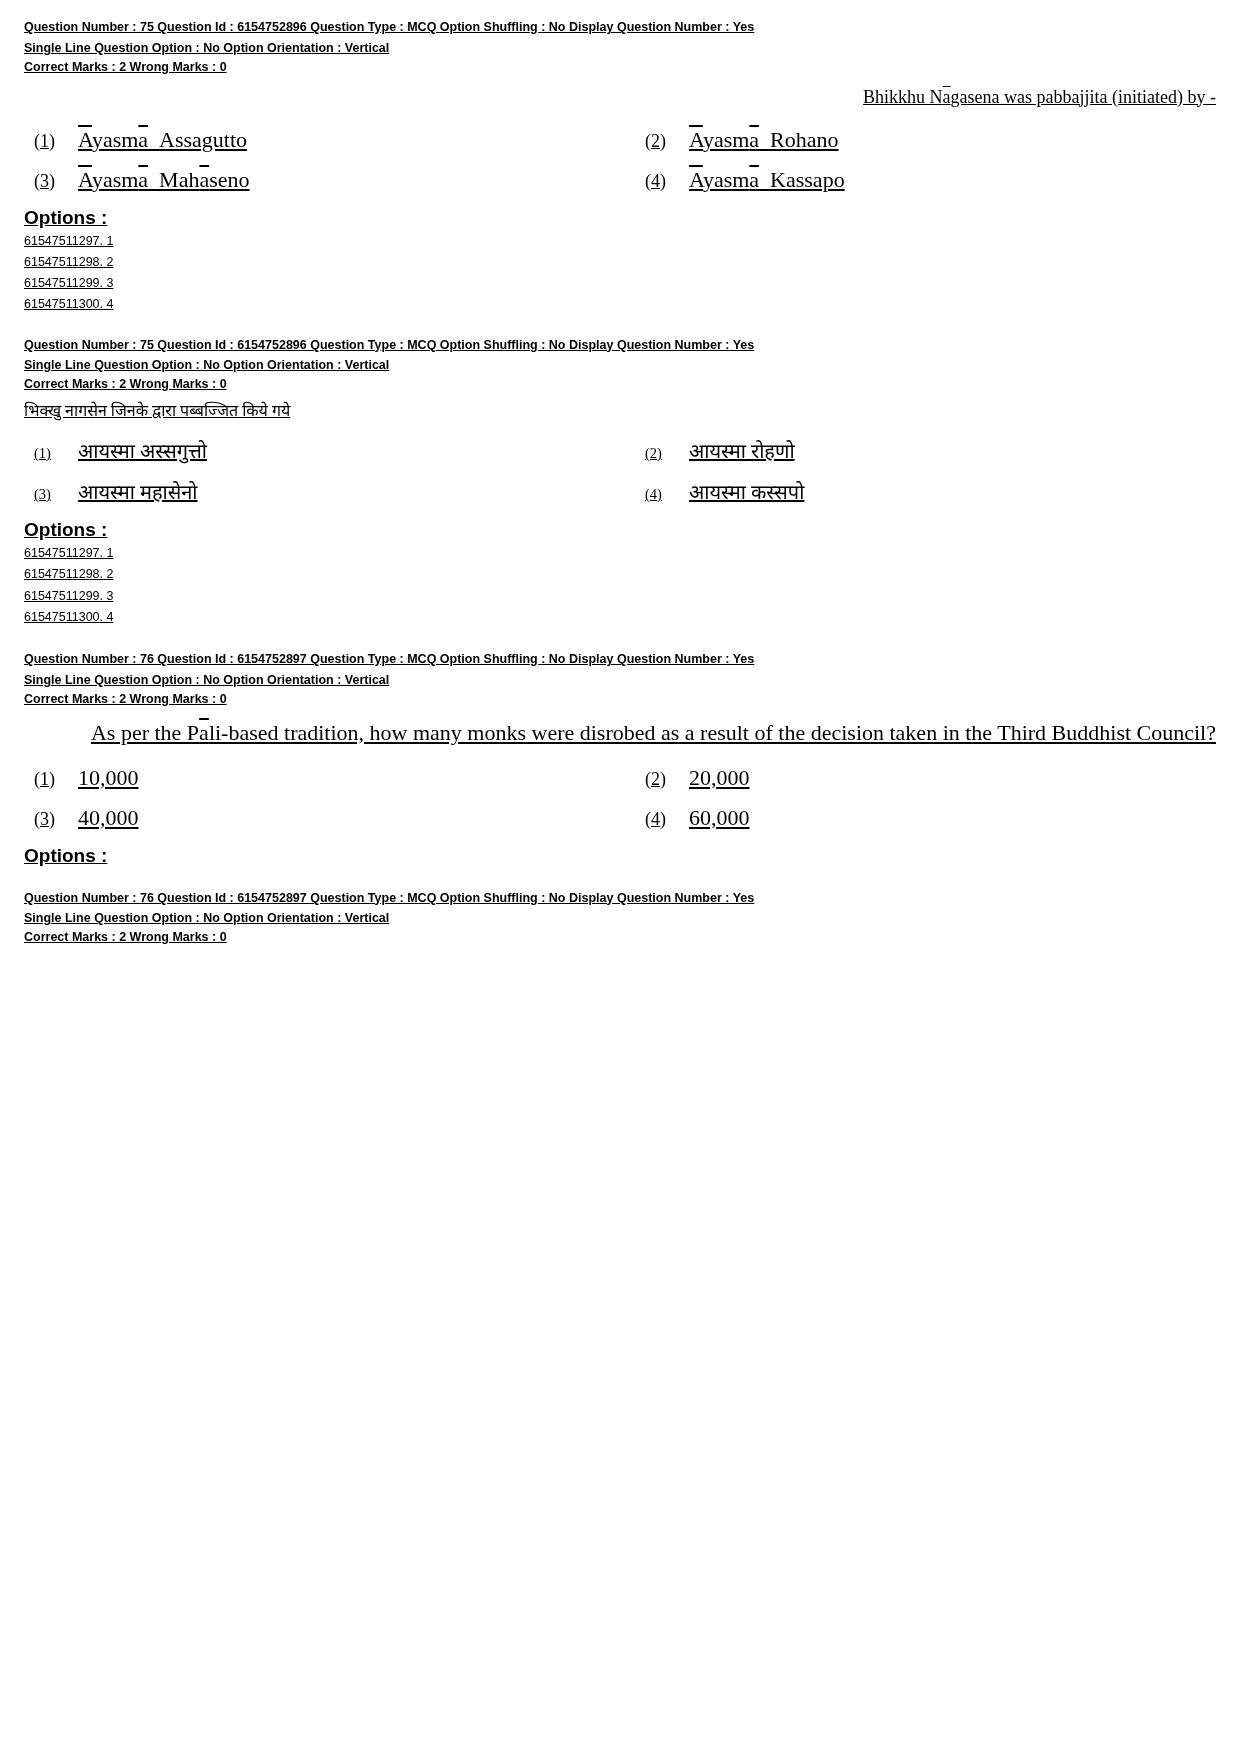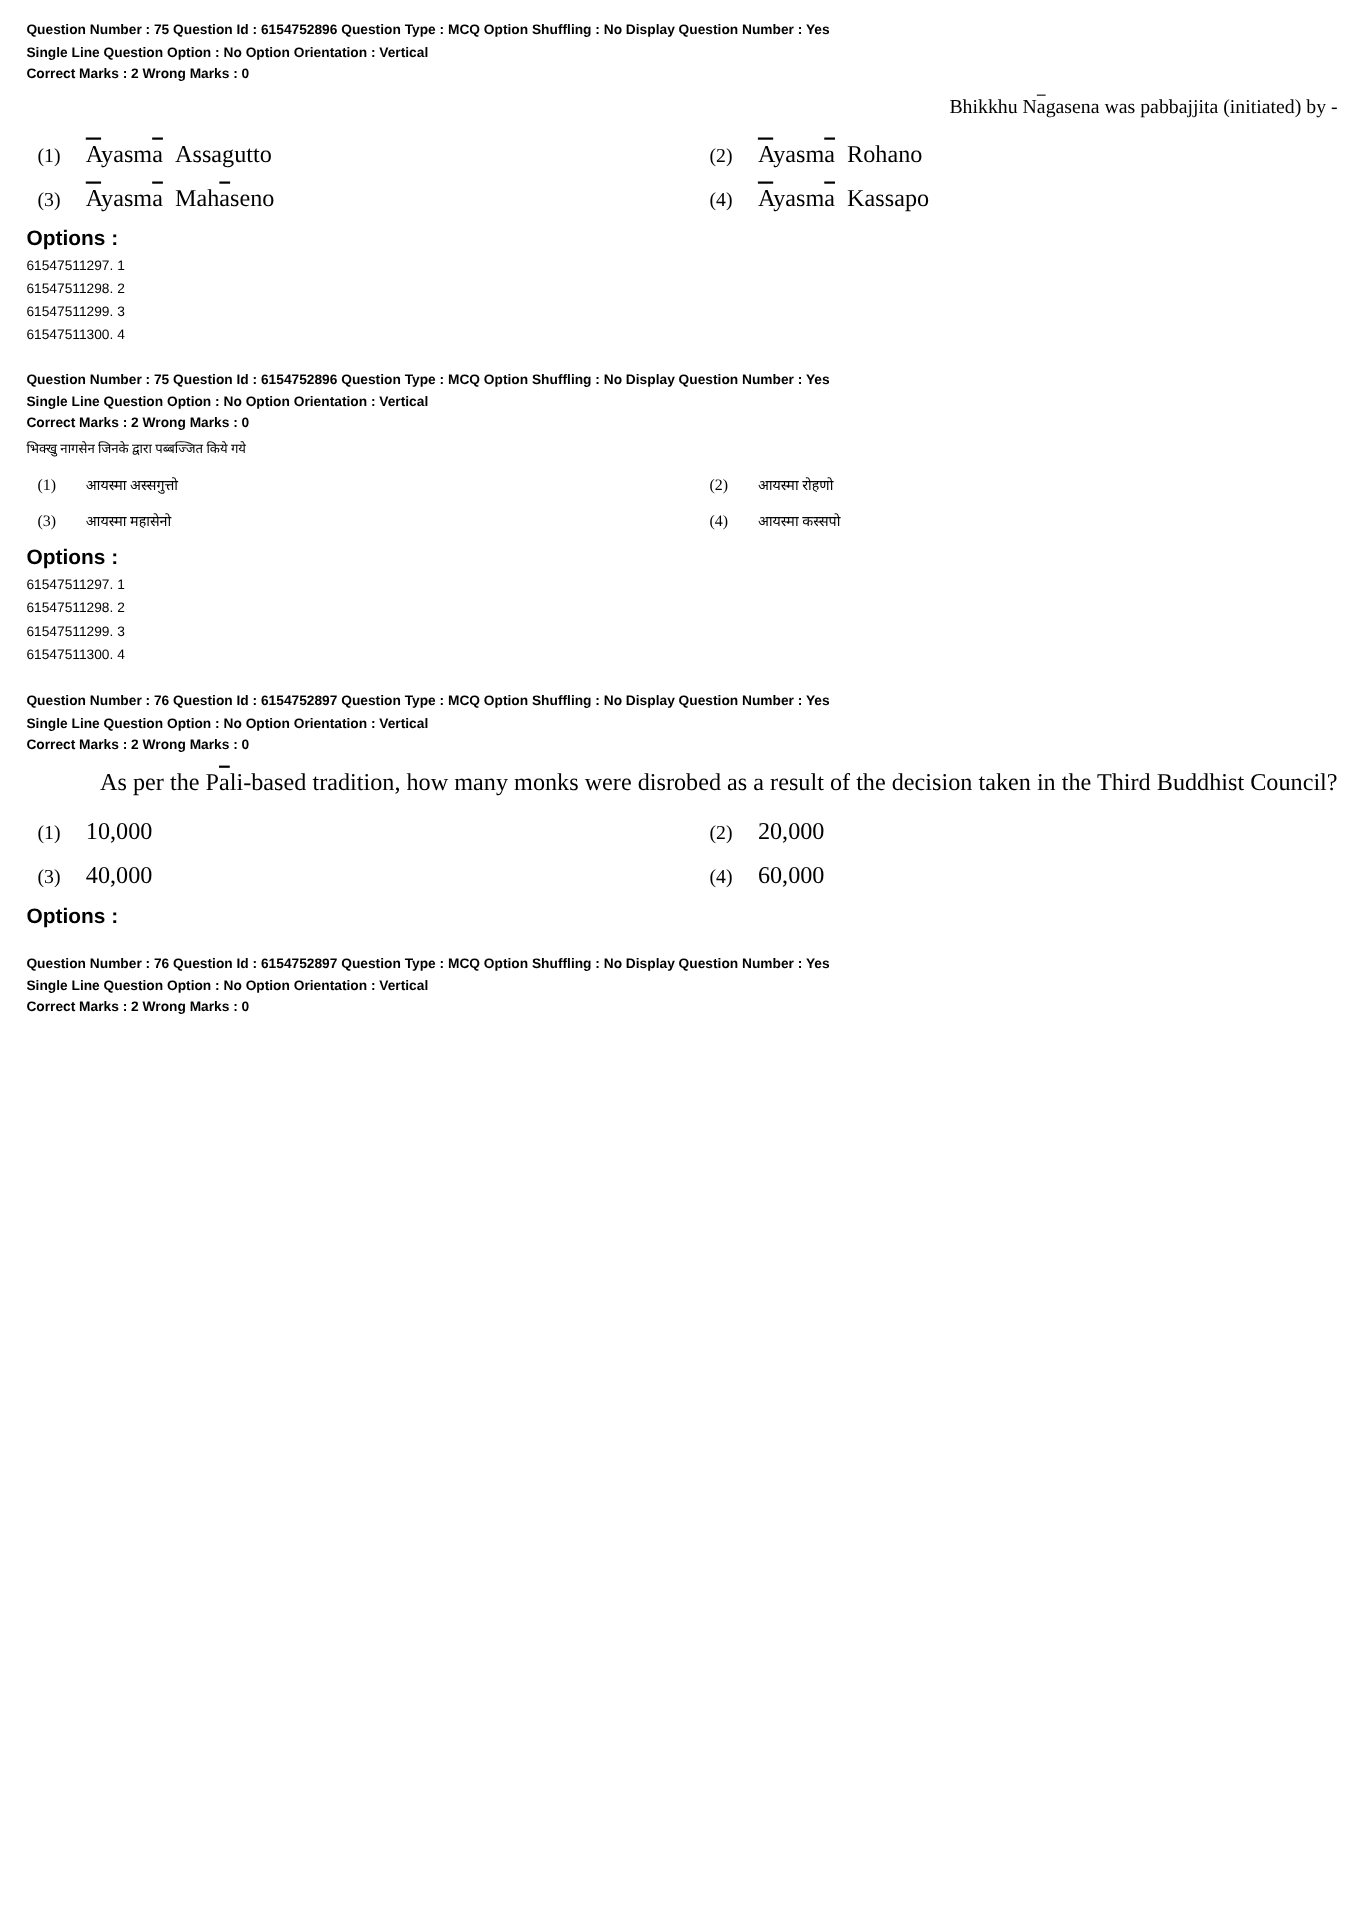"Question Number : 75 Question" .question-block { text-decoration: none -> underline }
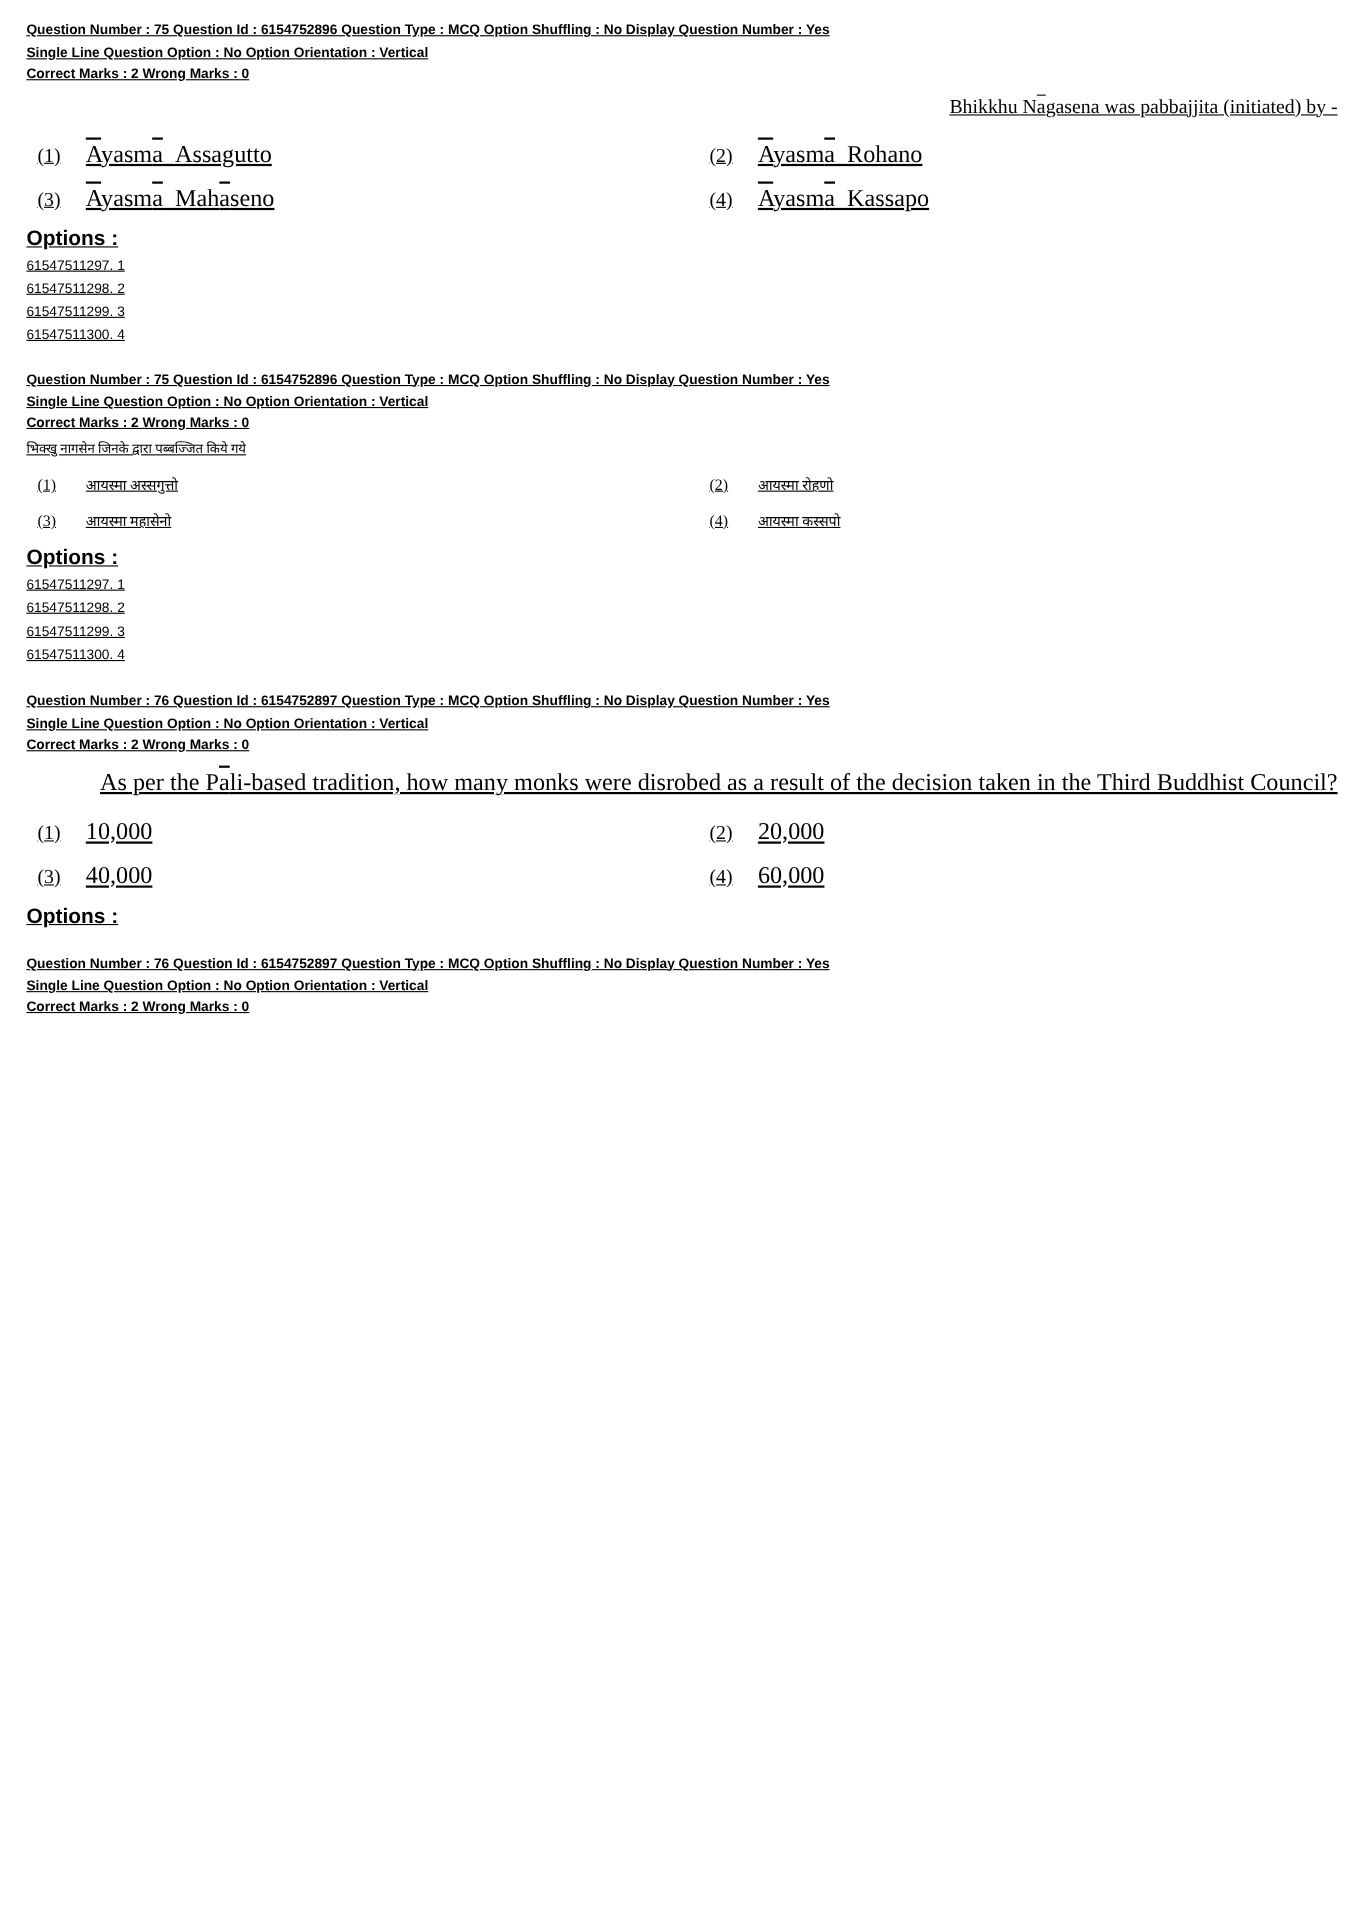"भिक्खु नागसेन जिनके द्वारा पब्बज्जित" .question-text-small { font-size: 12px -> 16px }
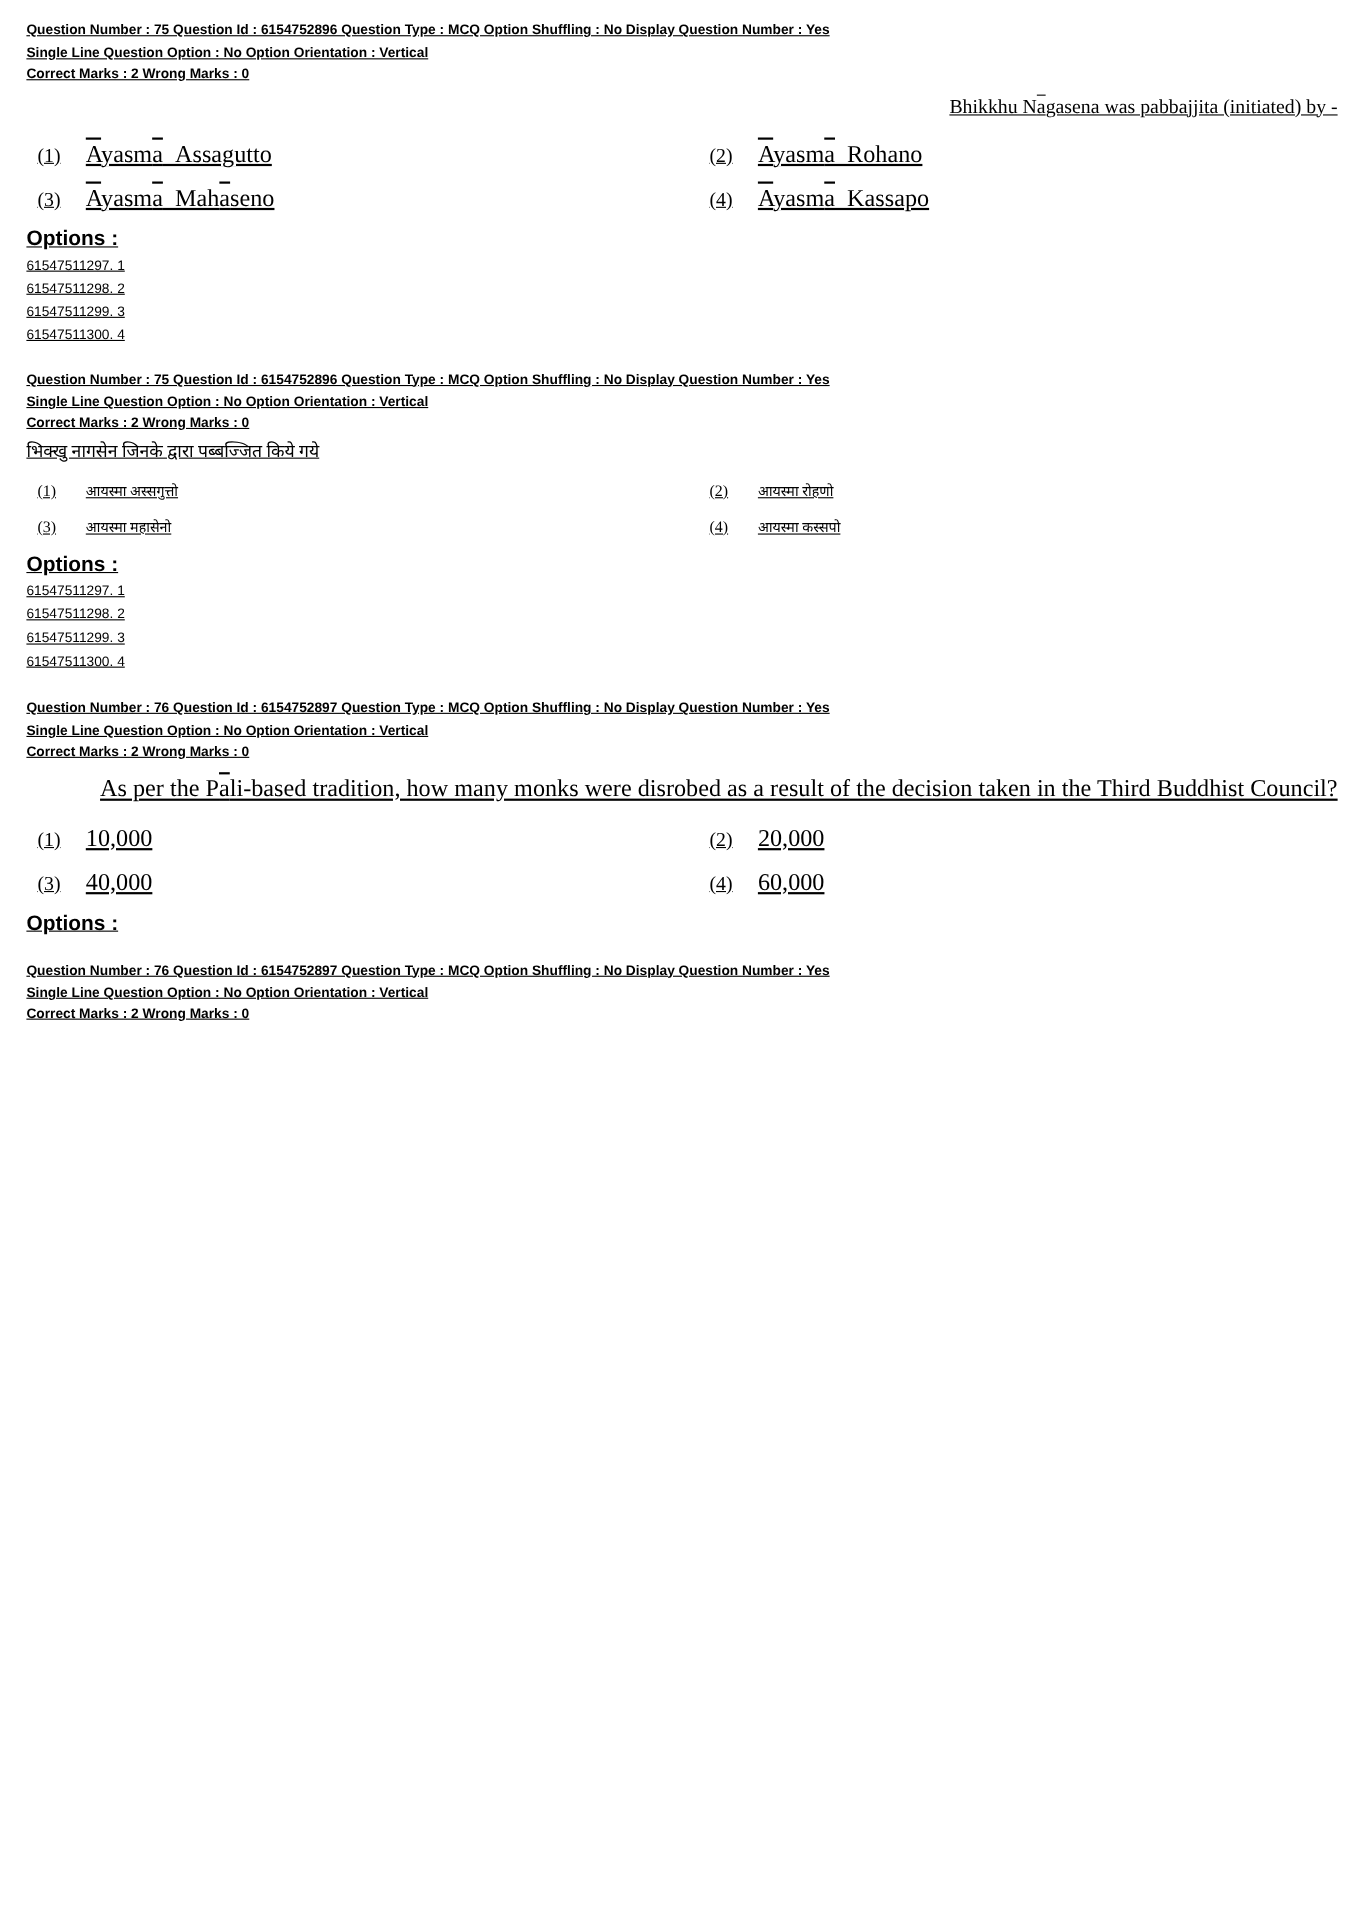"आयस्मा अस्सगुत्तो" .option-text-small { font-size: 13px -> 20px }
